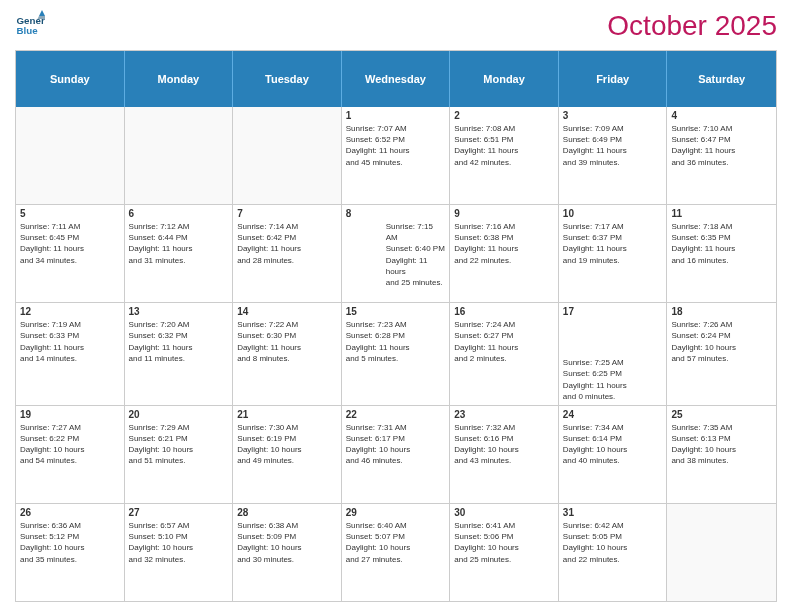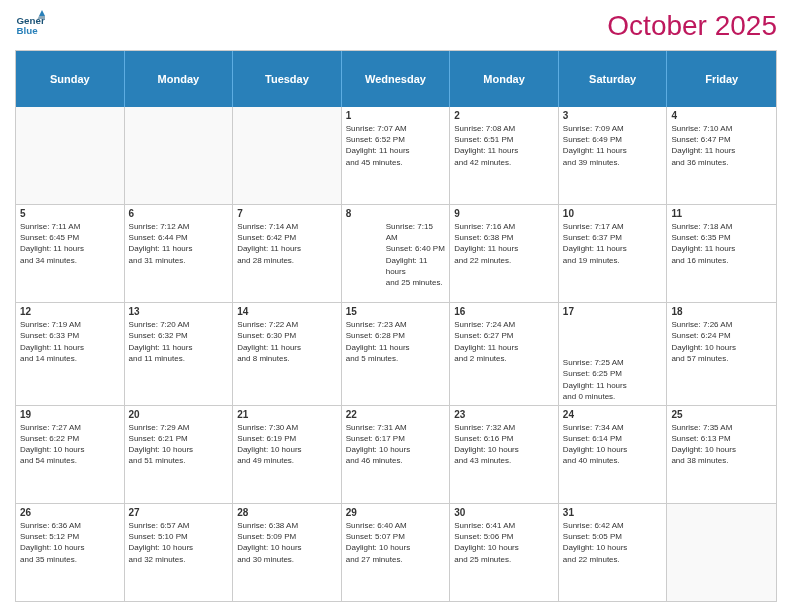"Saturday" div.cal-header-cell { order: before "Friday" -> after "Friday" }
